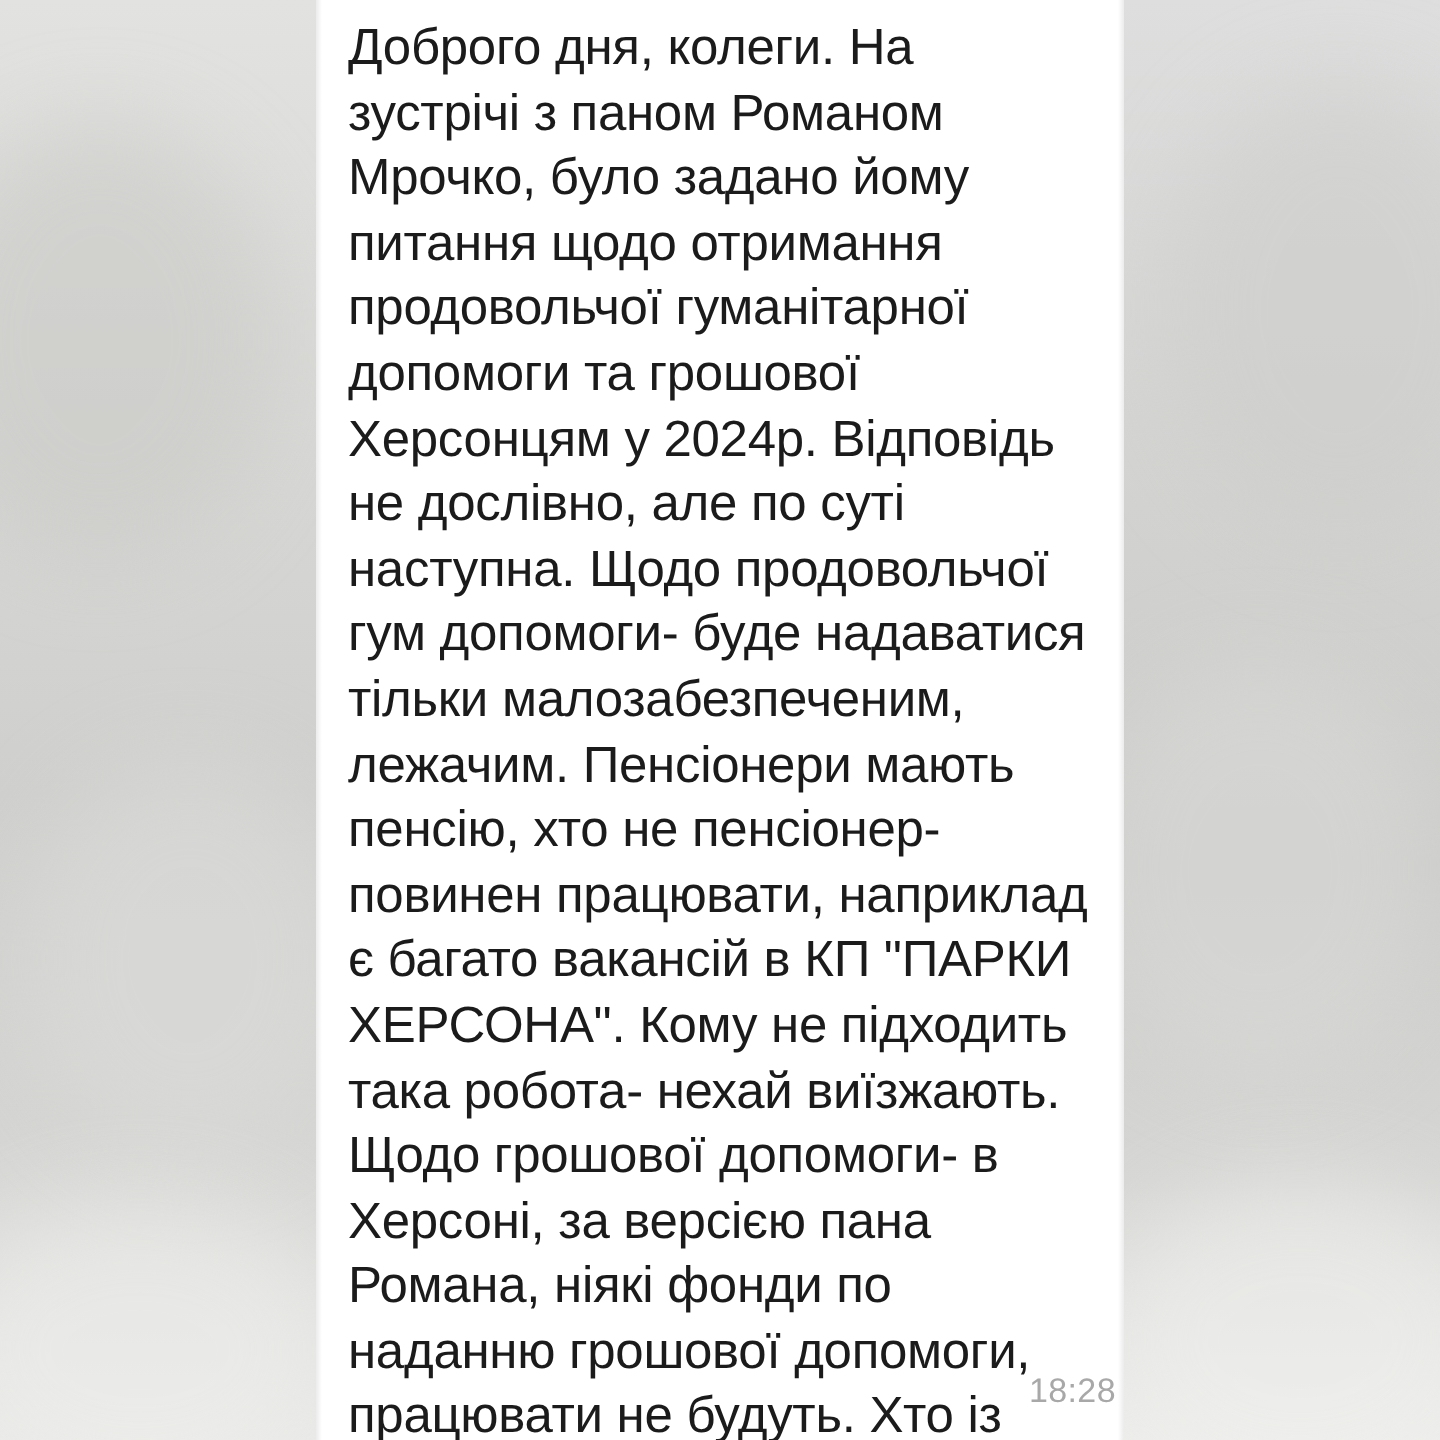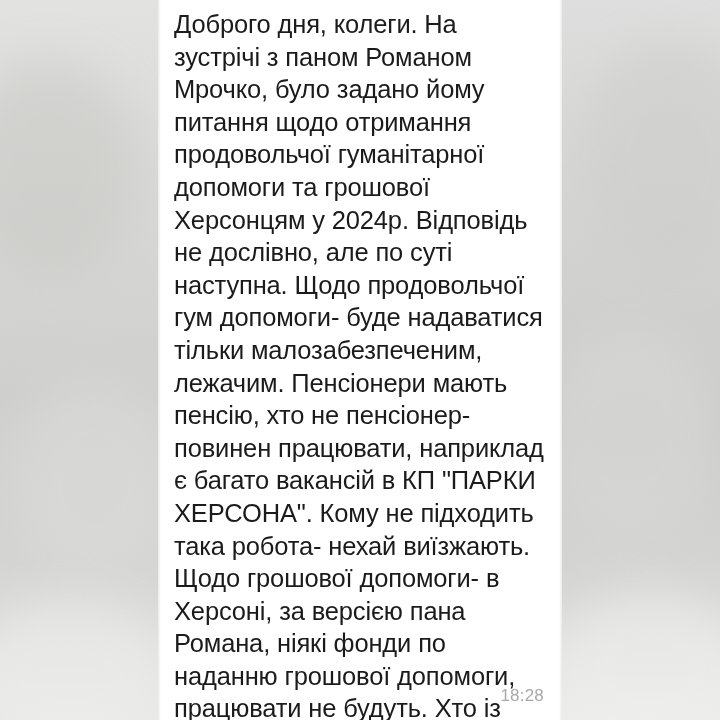"18:28" .msg-meta { right: 18px -> 4px }
